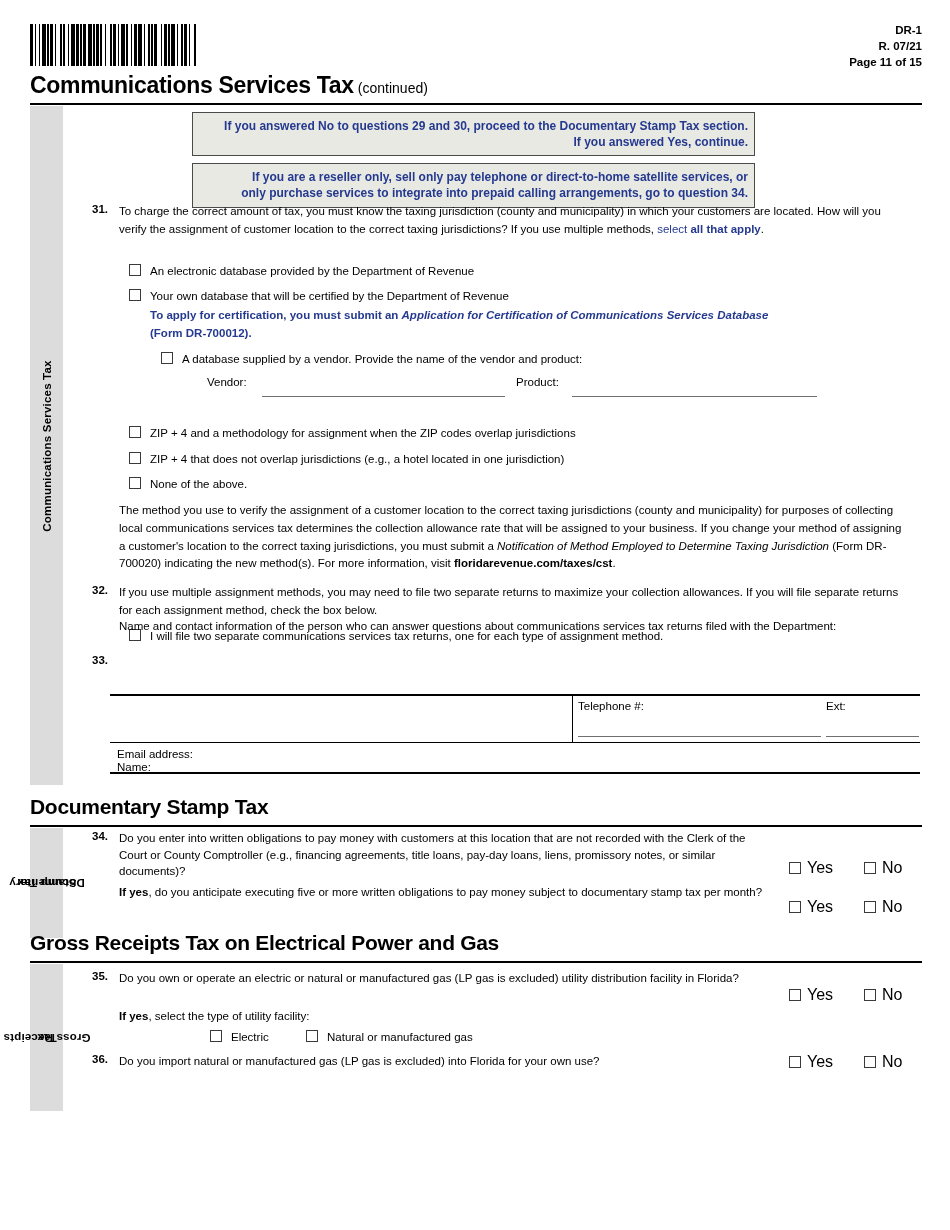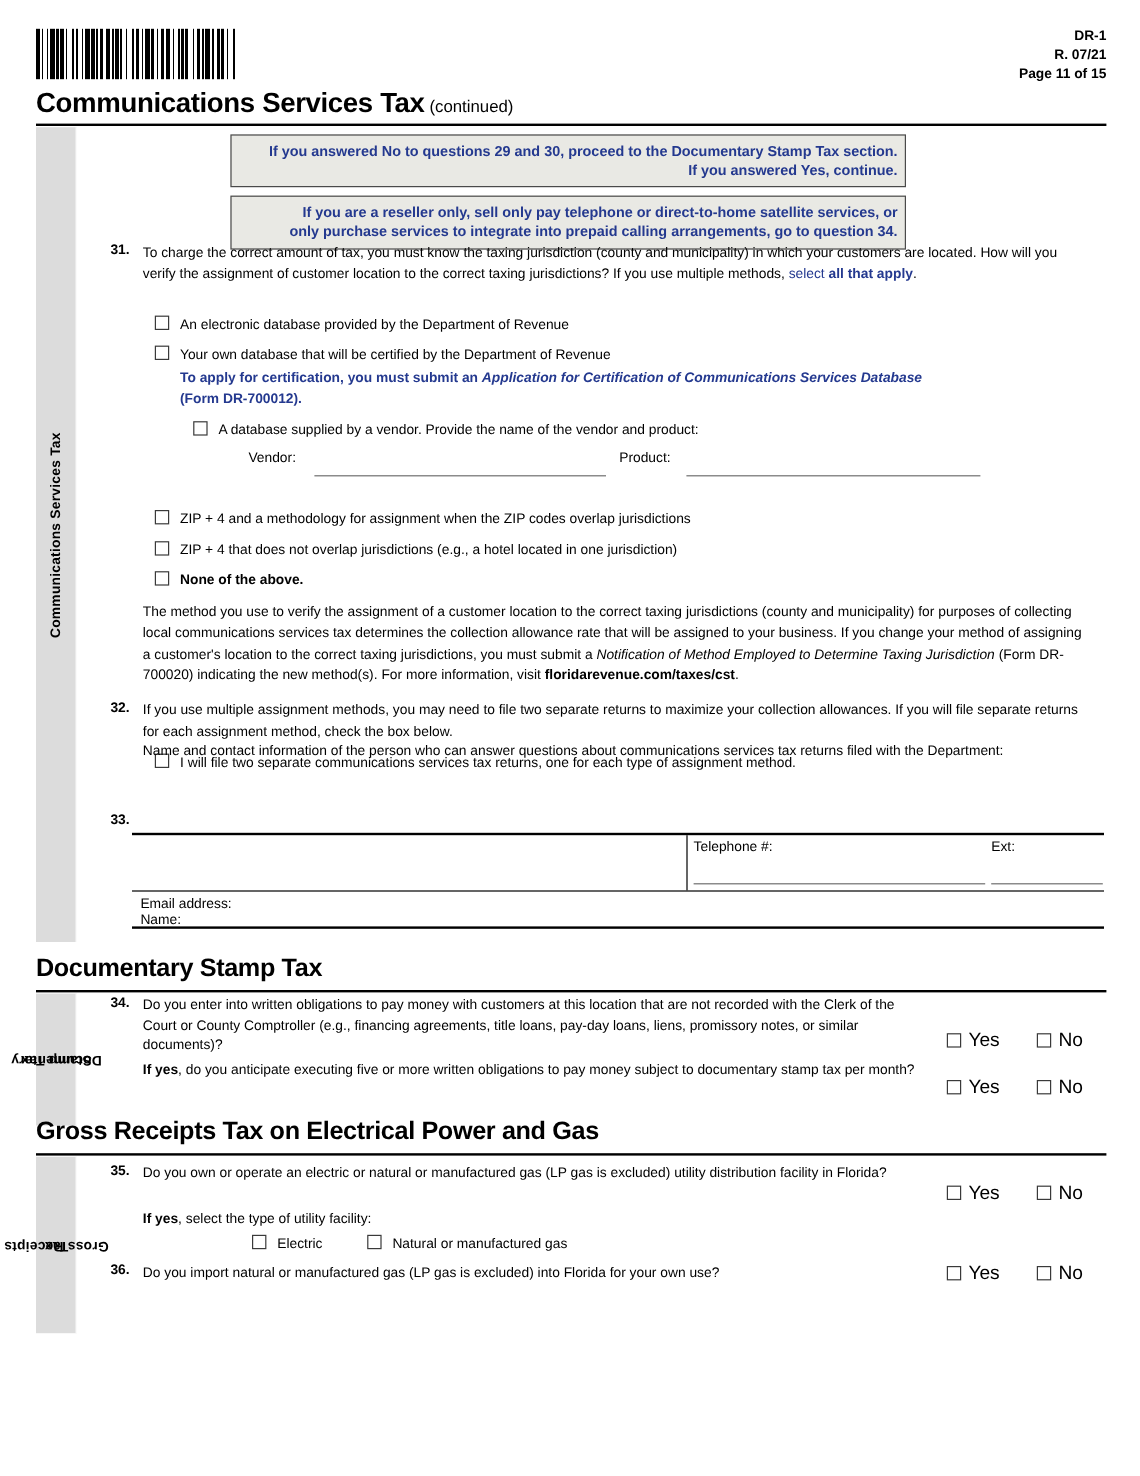"None of the above." div.cbrow { font-weight: bold -> none }
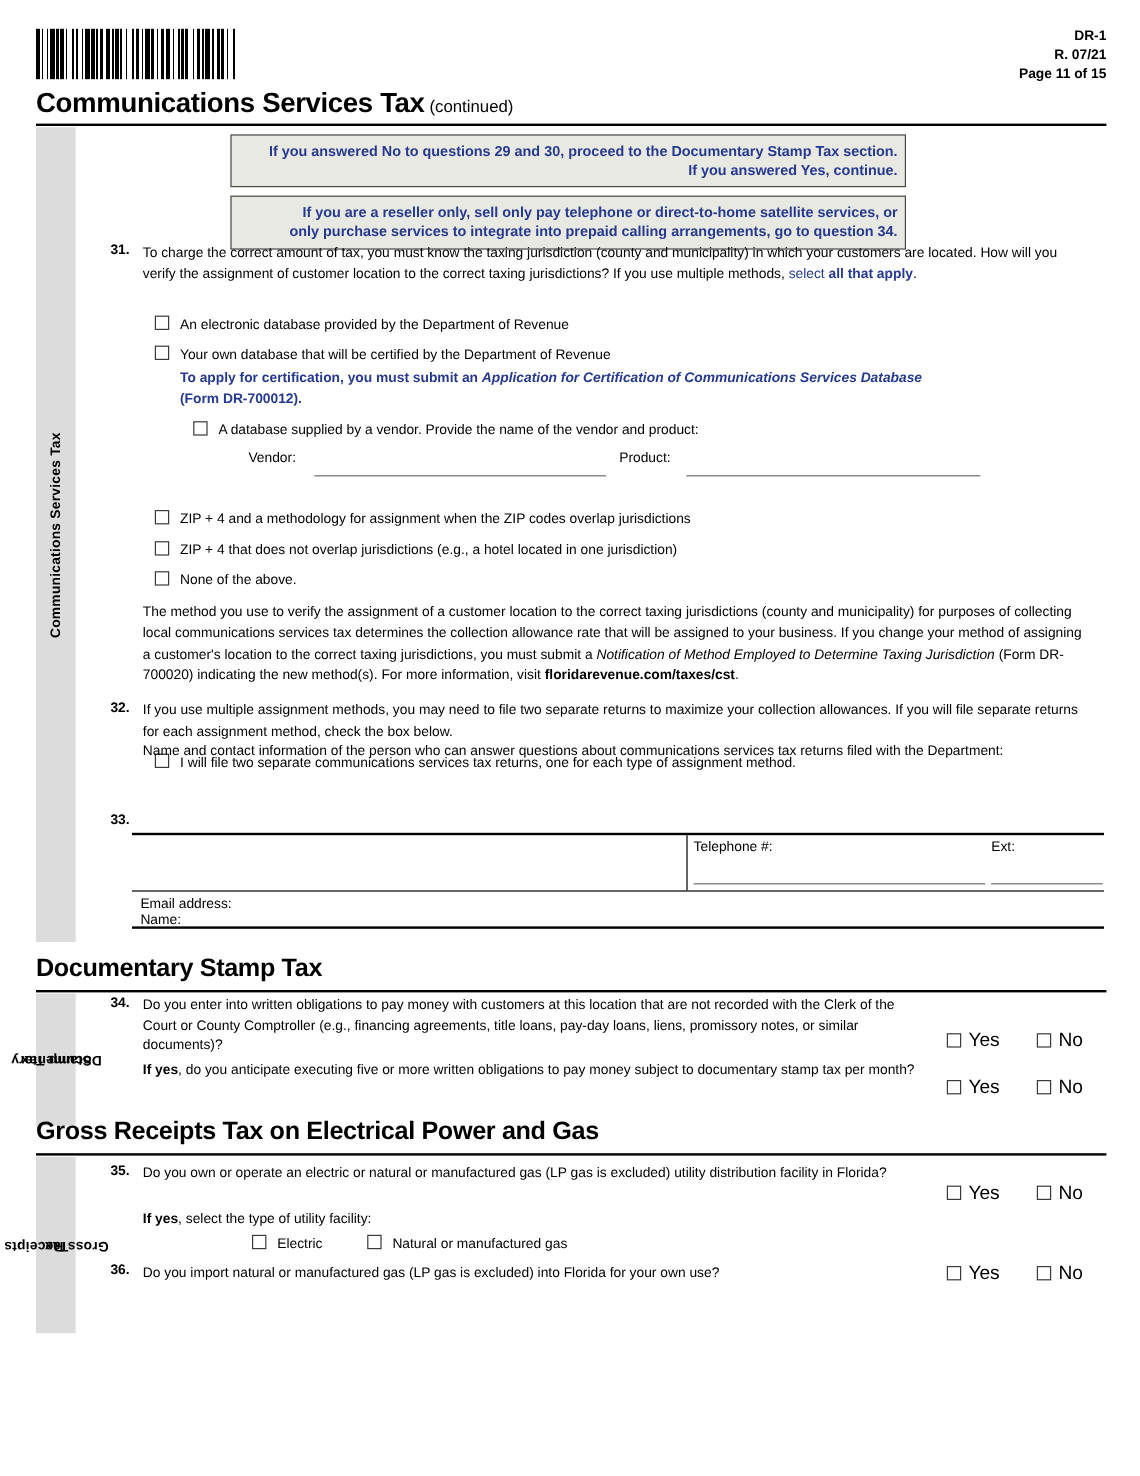"33." div.qnum { margin-top: 24px -> none }
